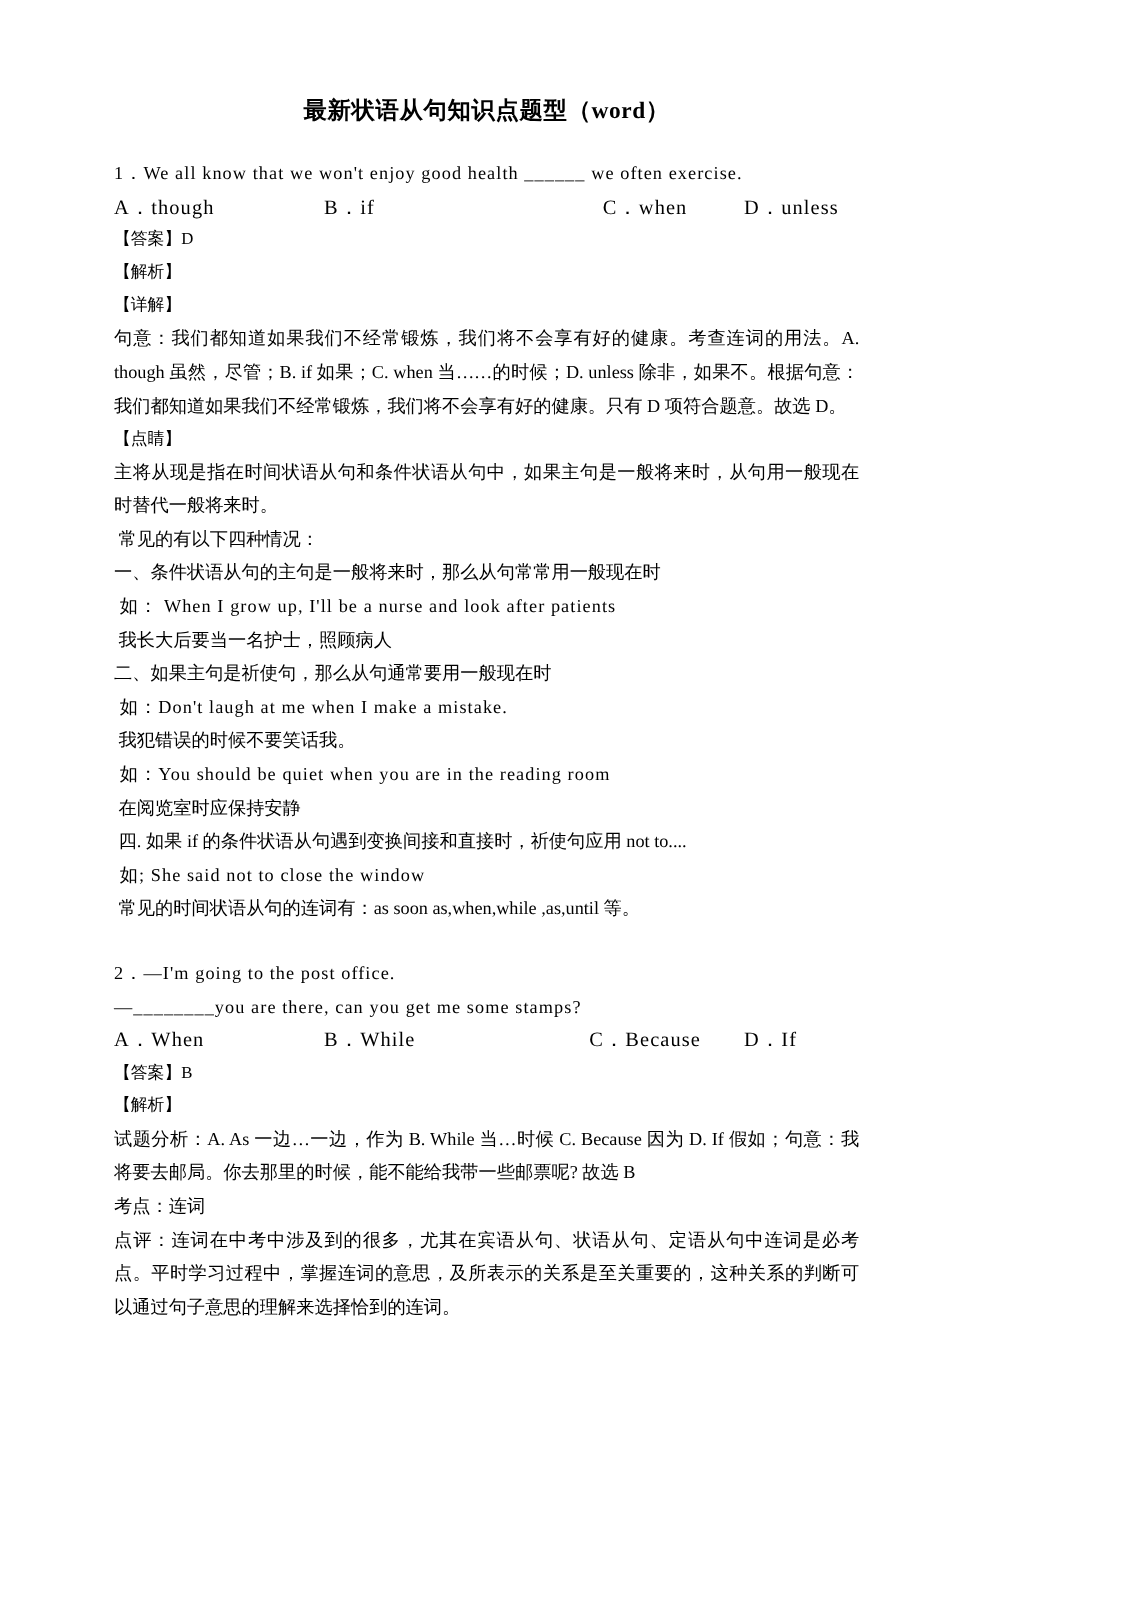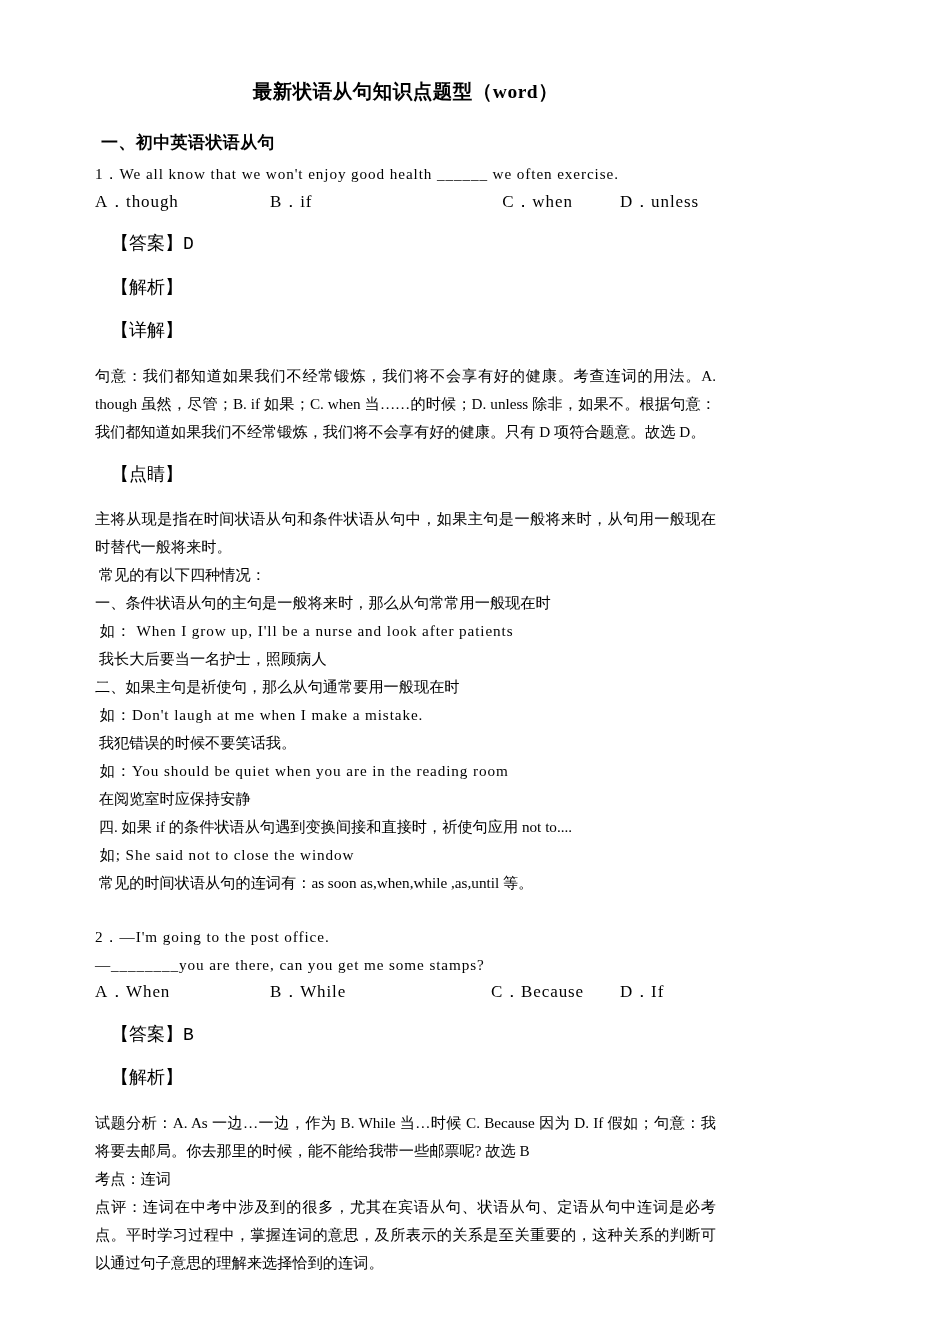"一、初中英语状语从句" div.sec-heading { html: <div>一、初中英语状语从句</div> -> none }
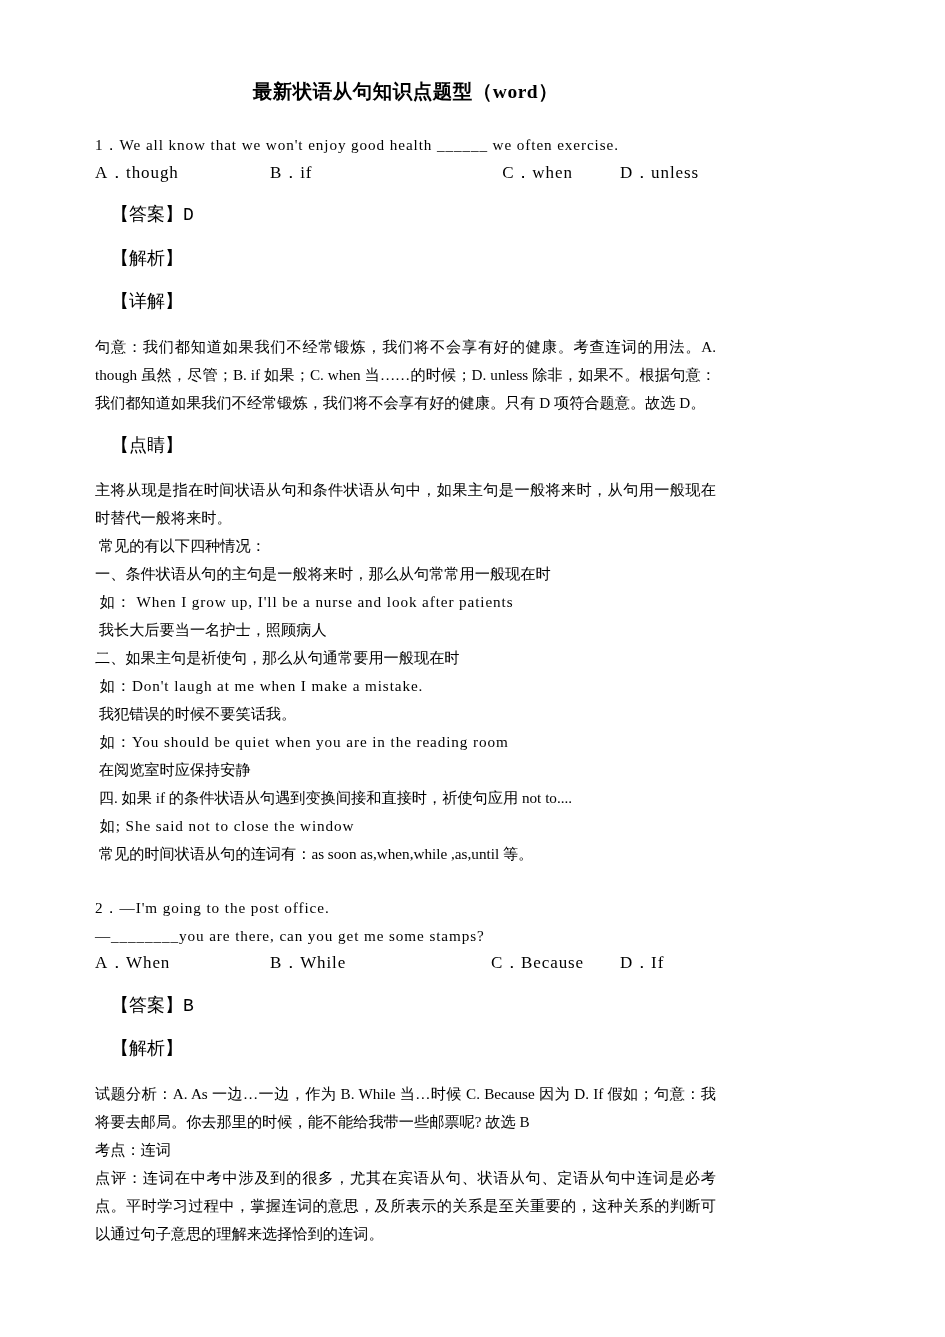"【答案】D" .tag-line { font-family: Liberation Mono, monospace -> none; font-size: 18px -> 14px; margin: 16px -> 0 }
